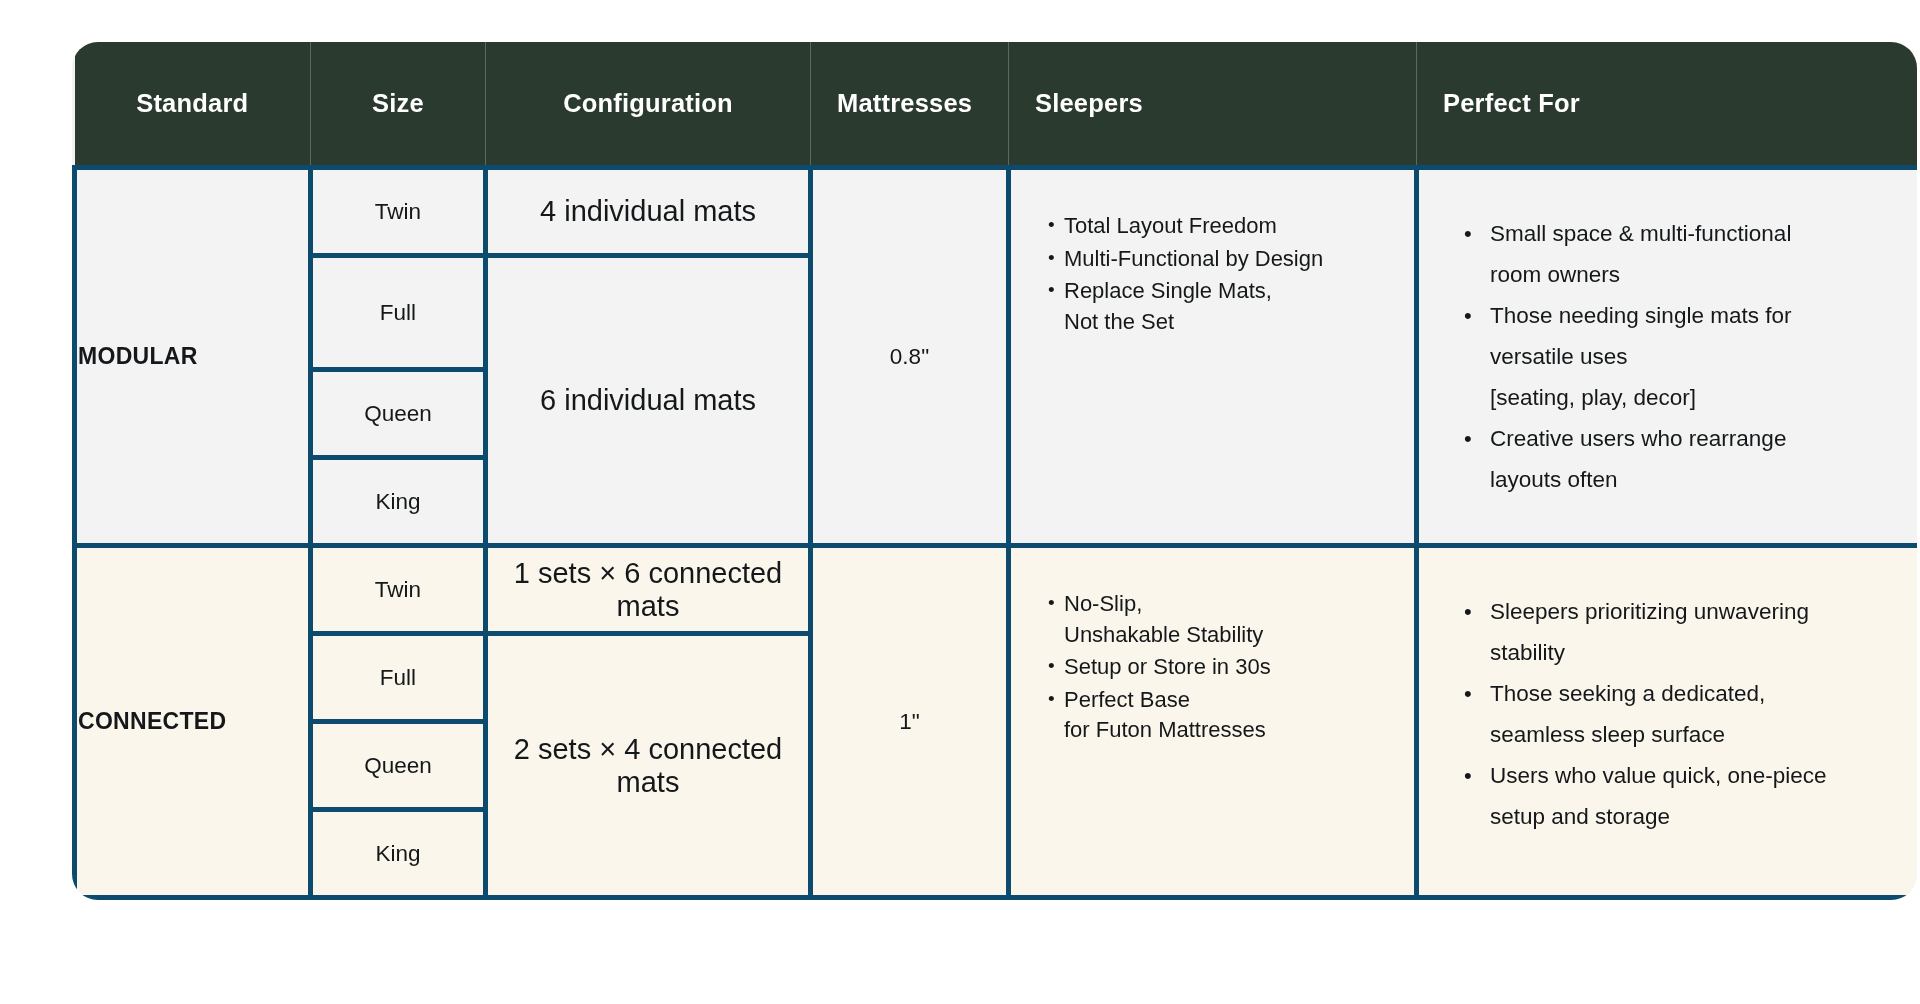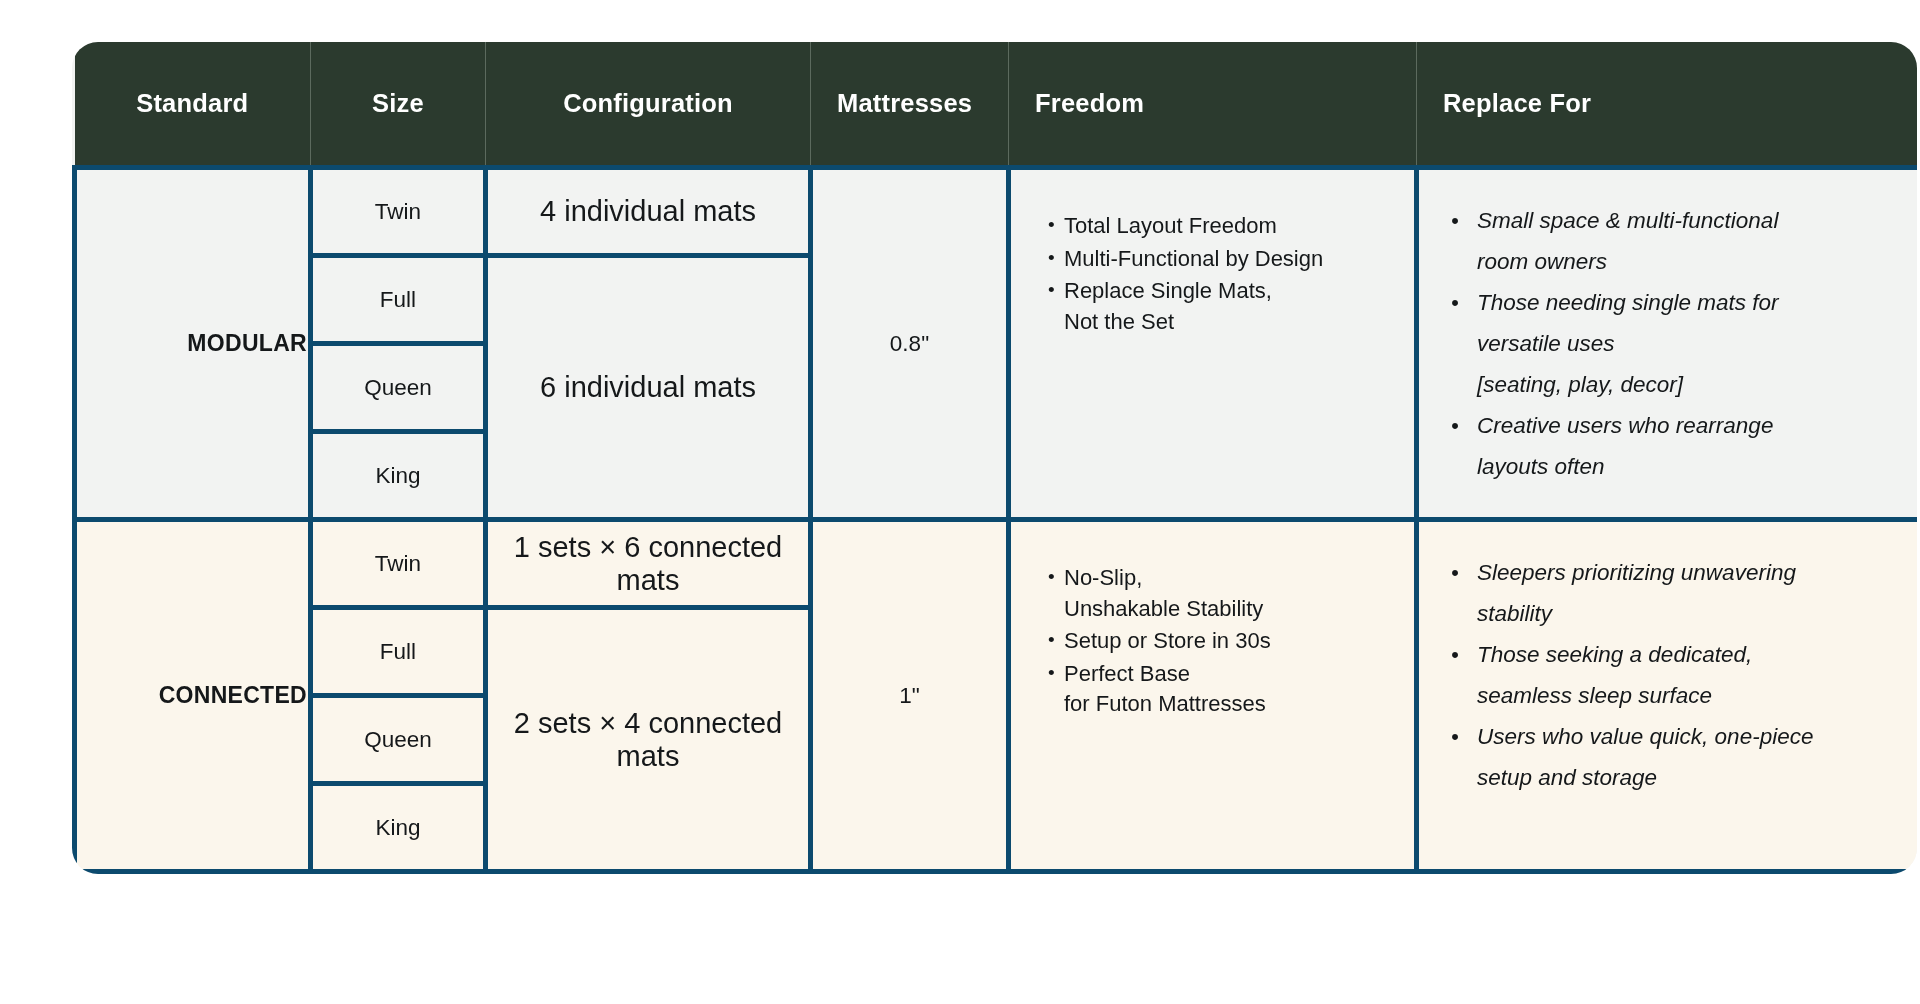"Freedom" th { text: Freedom -> Sleepers }
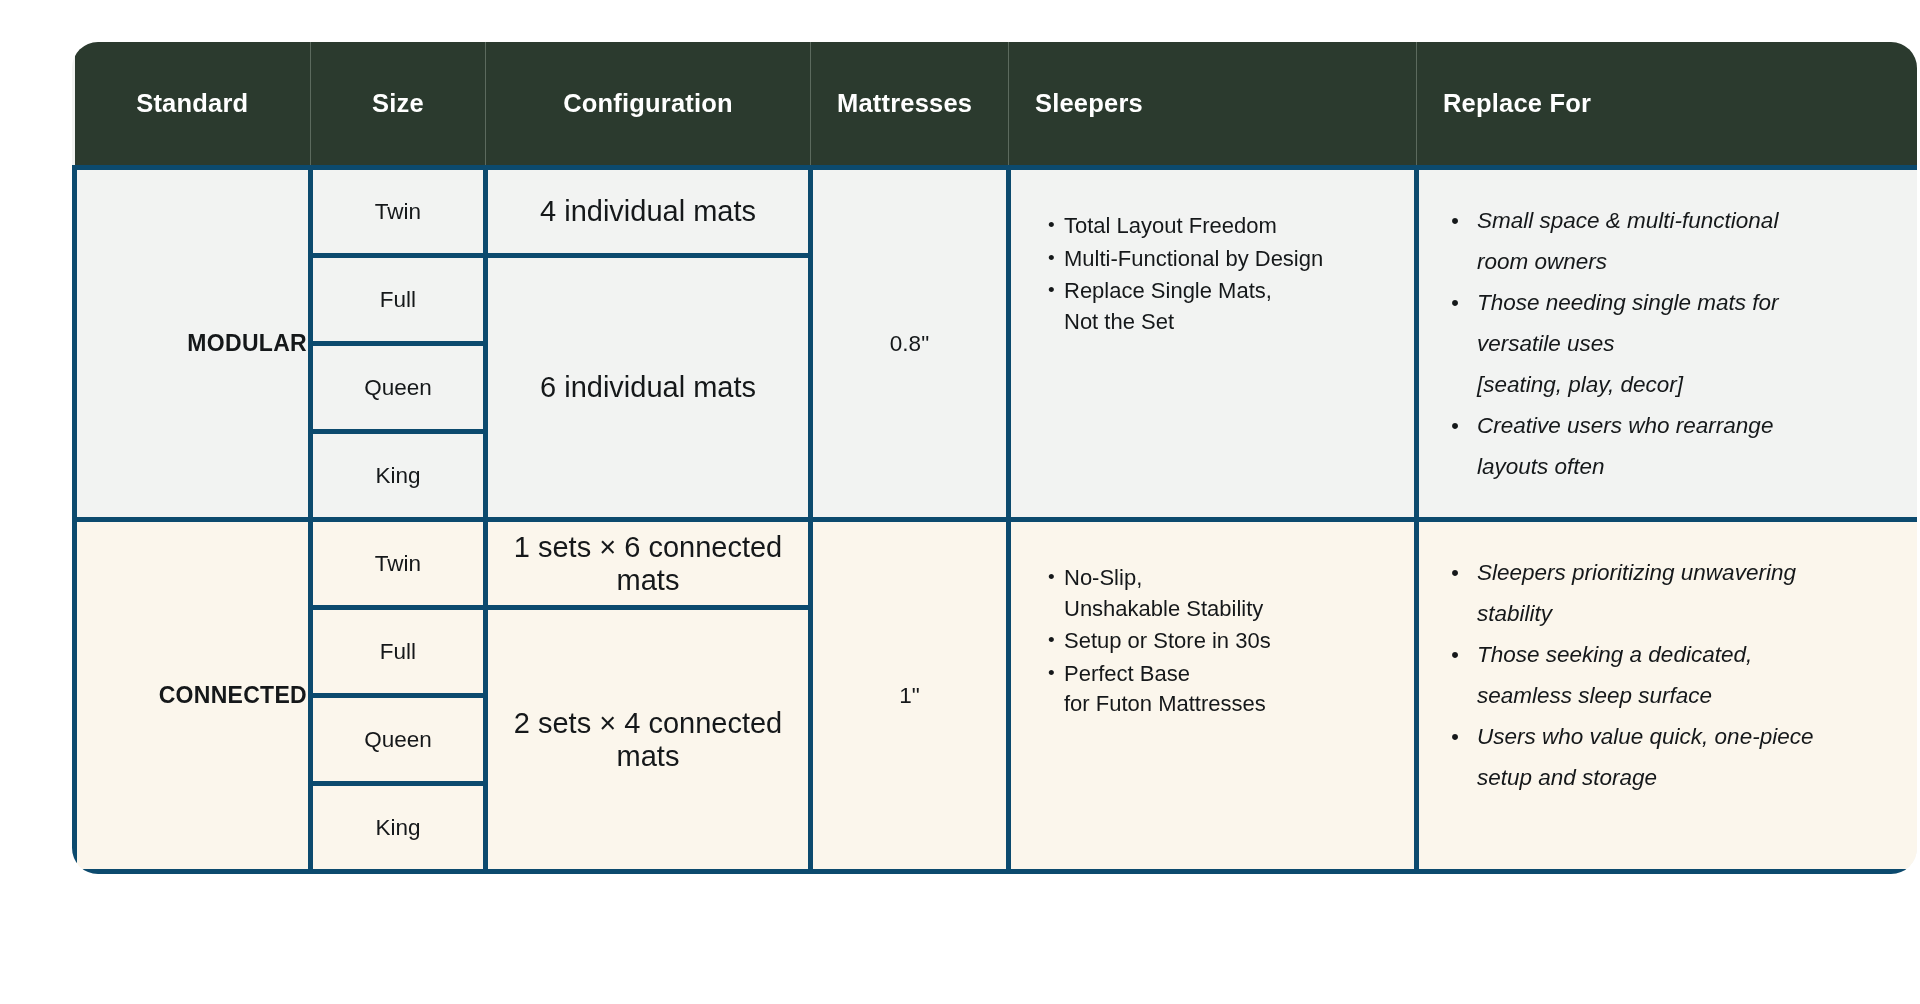"Replace For" th { text: Replace -> Perfect }
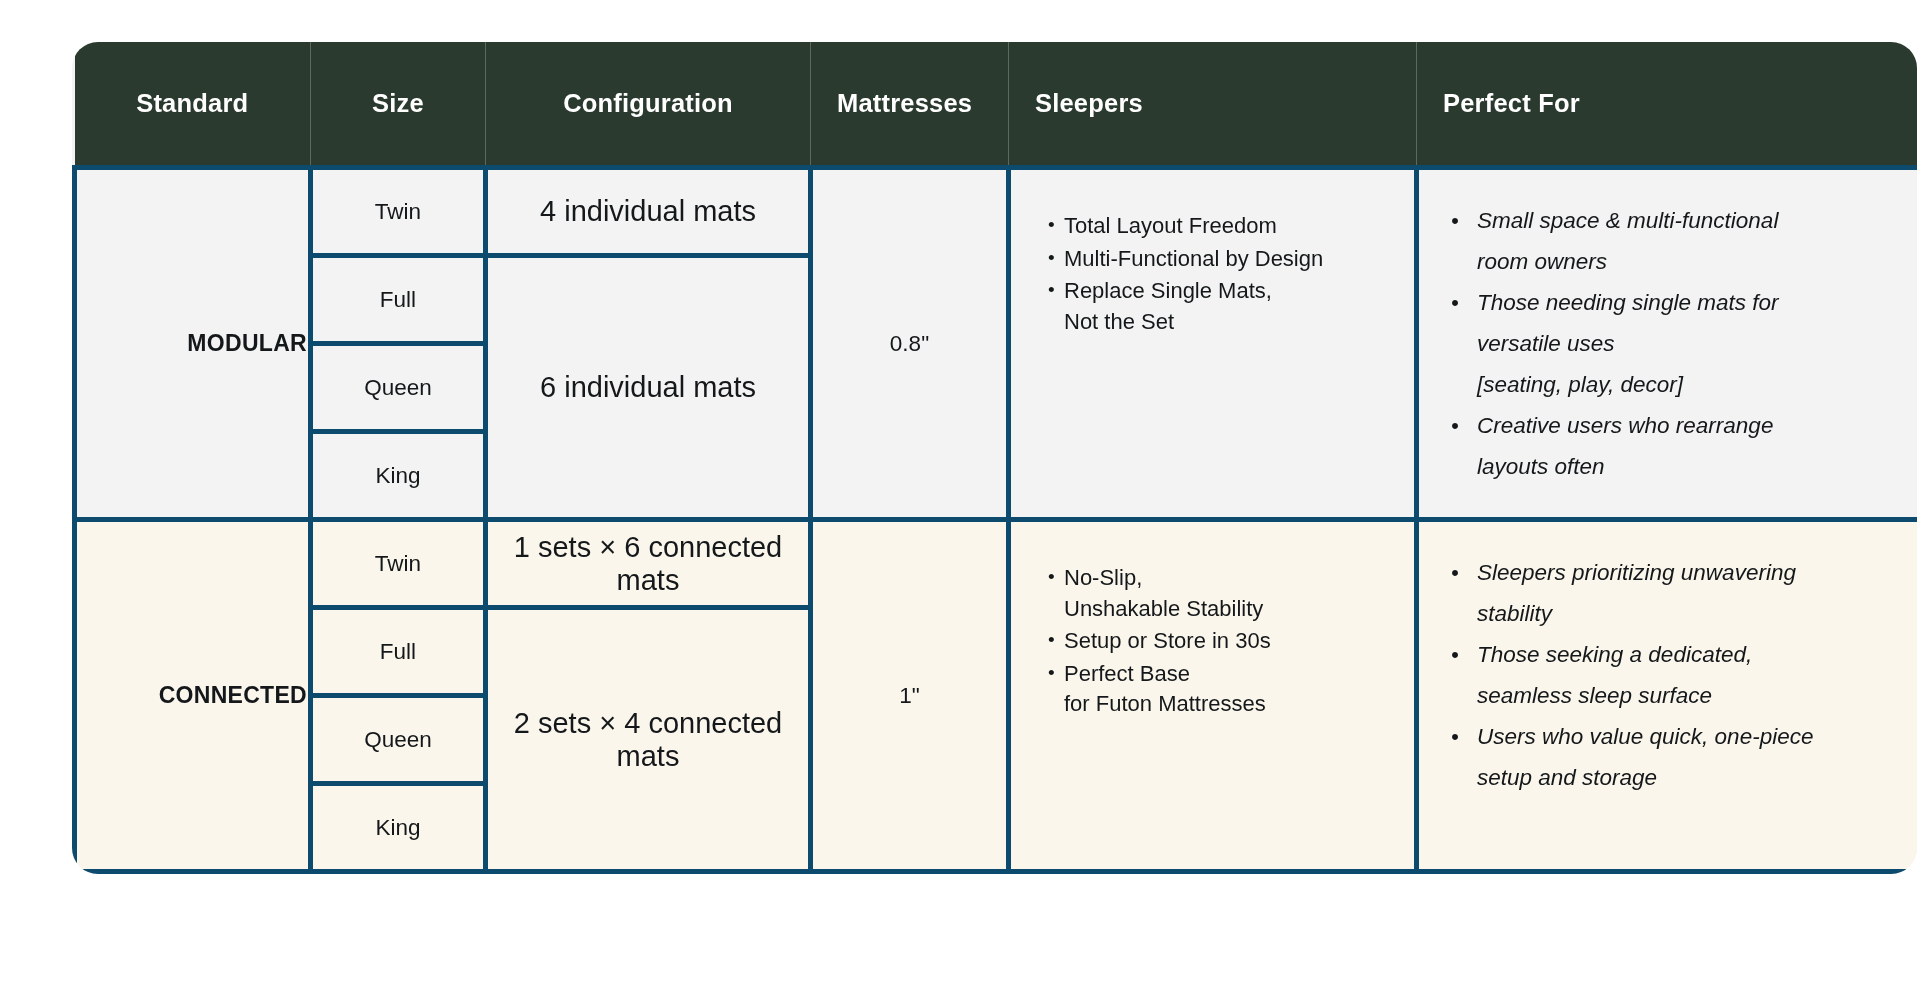"Small space & multi-functional" ul.perfect-list { font-style: italic -> none; margin: 4px -> 17px }
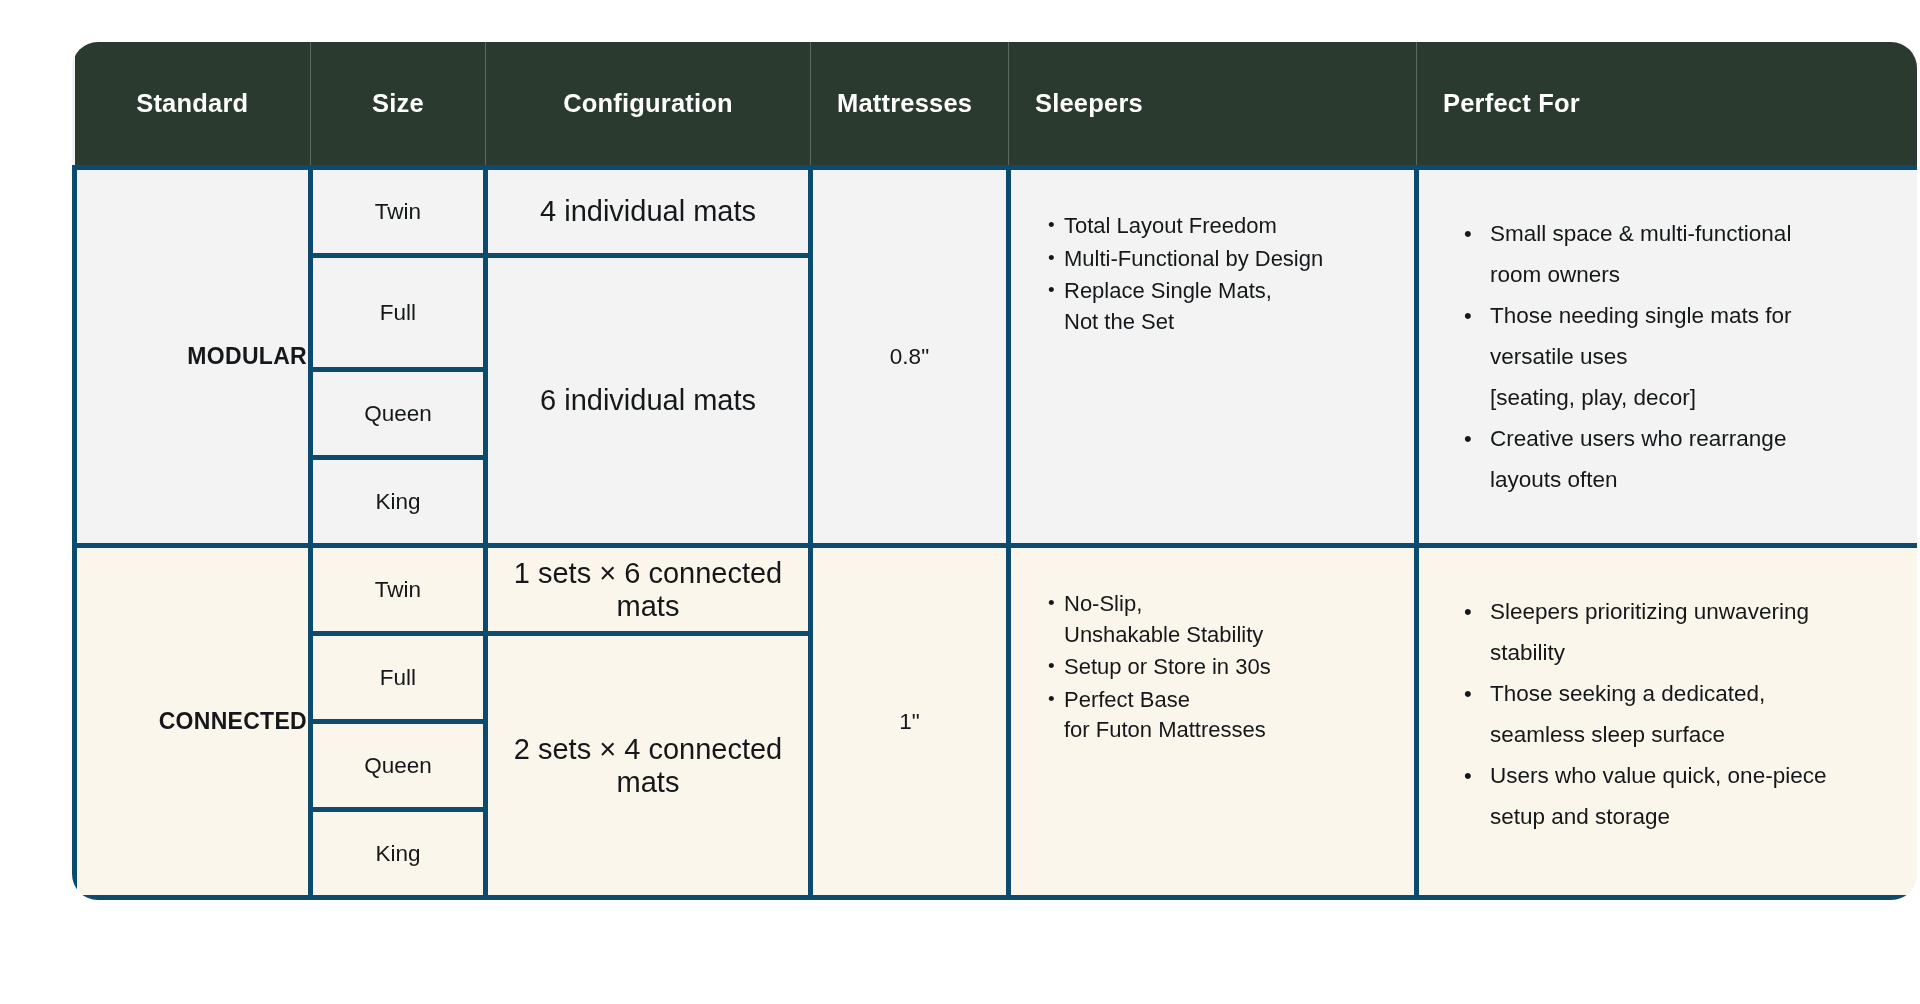"MODULAR" td.standard-cell { text-align: right -> left }
